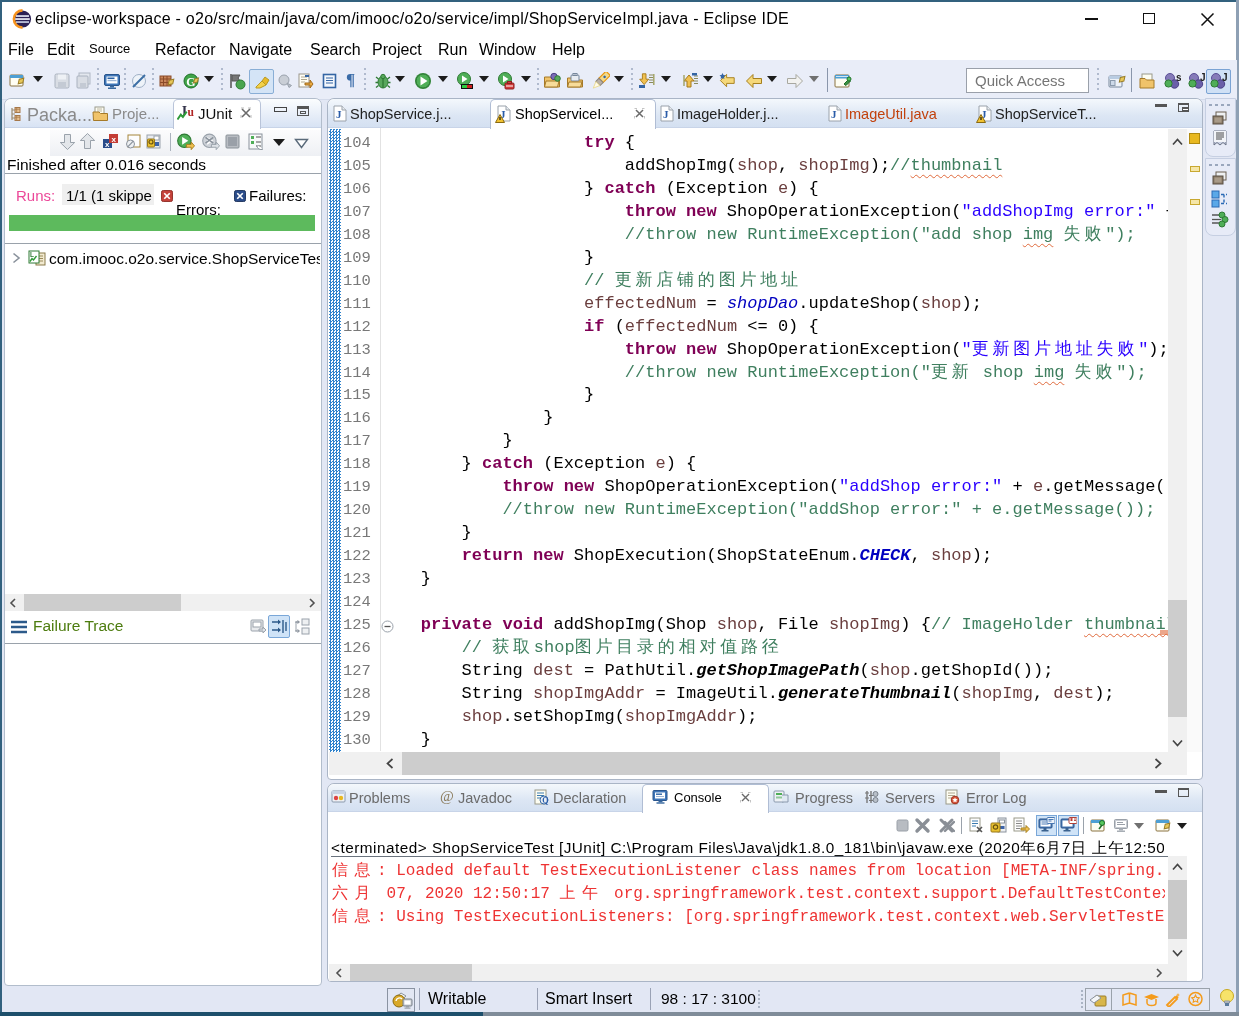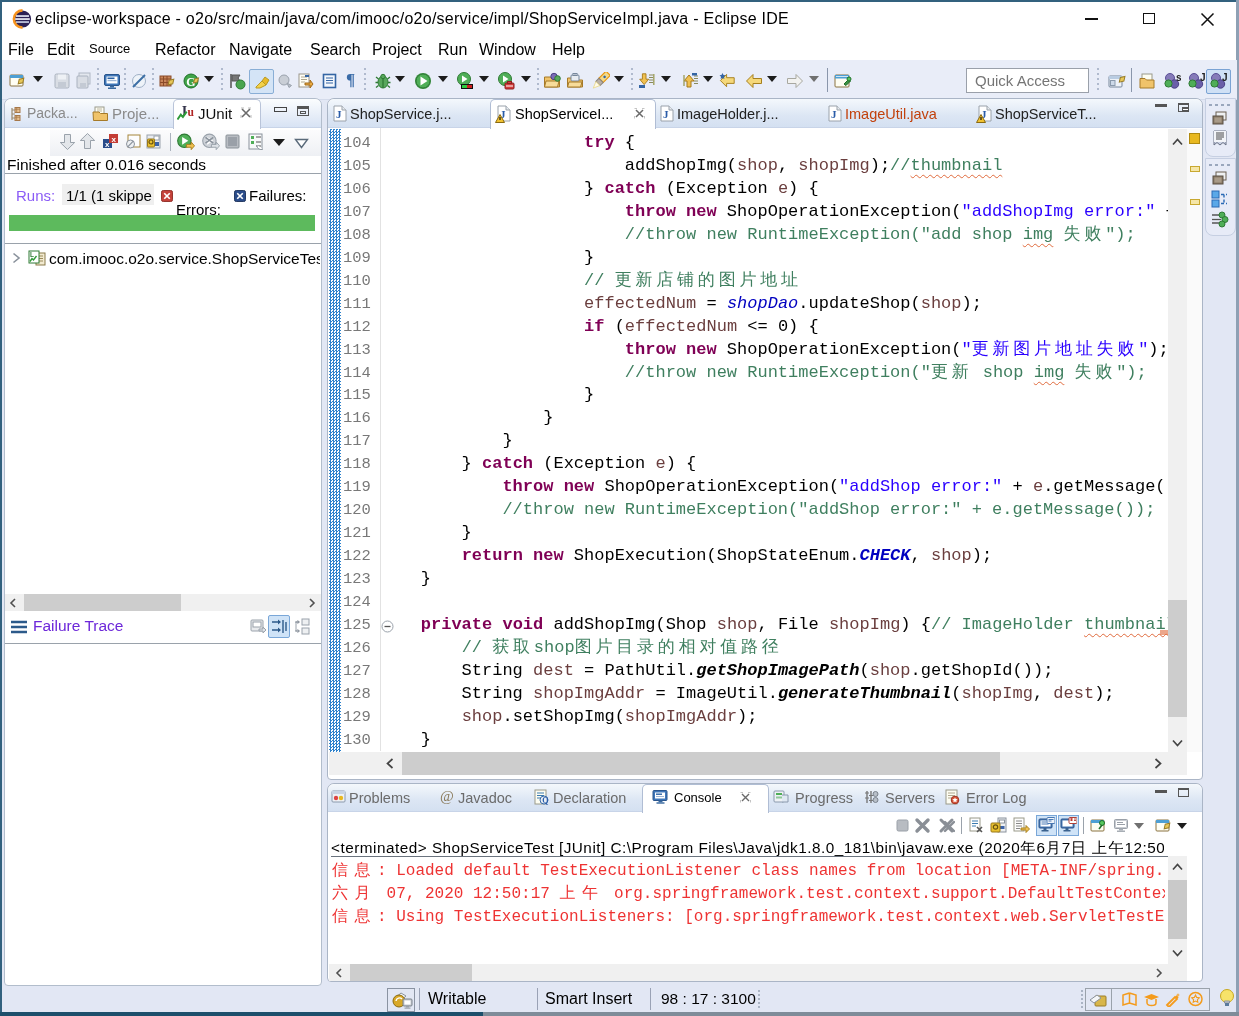"Packa..." div.abs { font-size: 14px -> 18px }
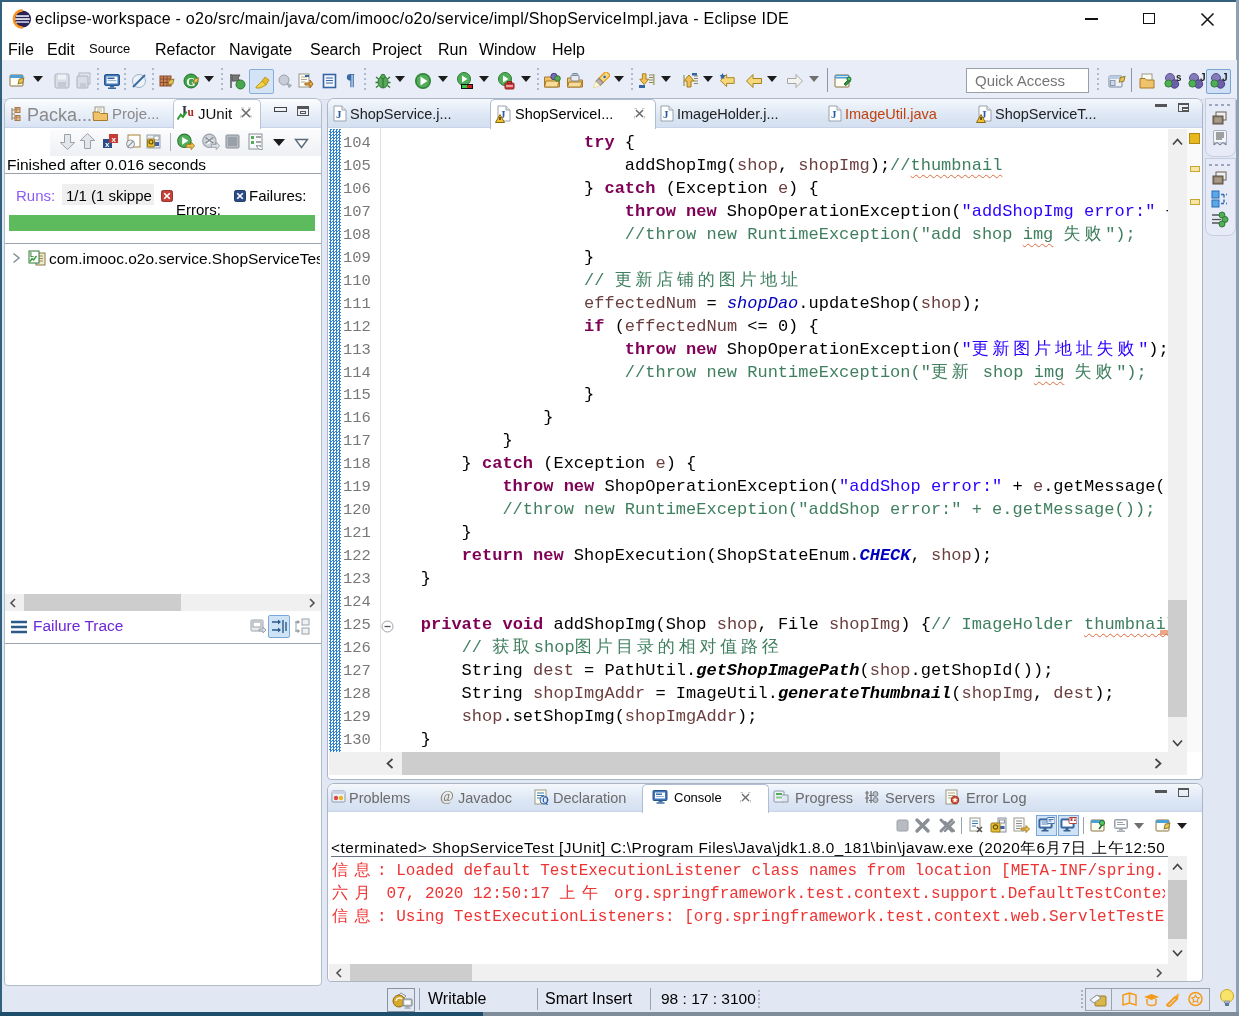"Runs:" div.abs { color: #8b5cf6 -> #ec4899 }
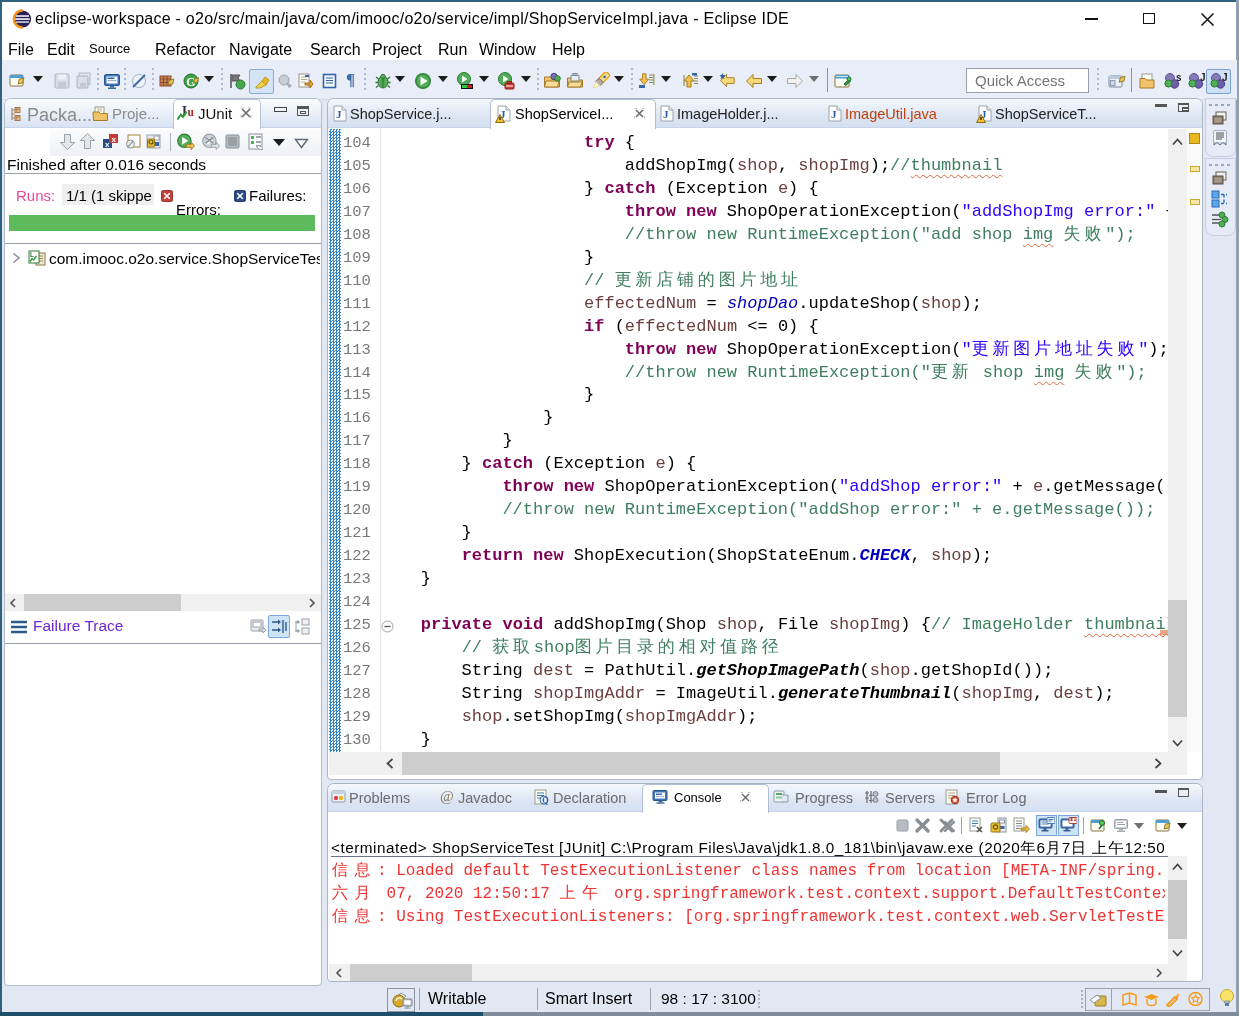"Failure Trace" div.abs { color: #6d28d9 -> #4d7c0f }
